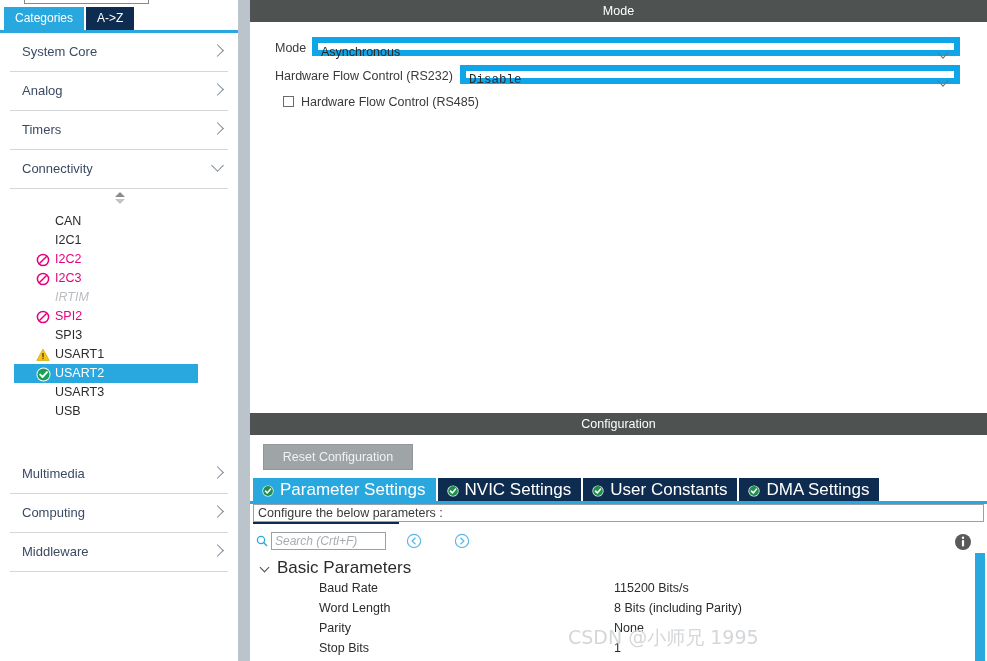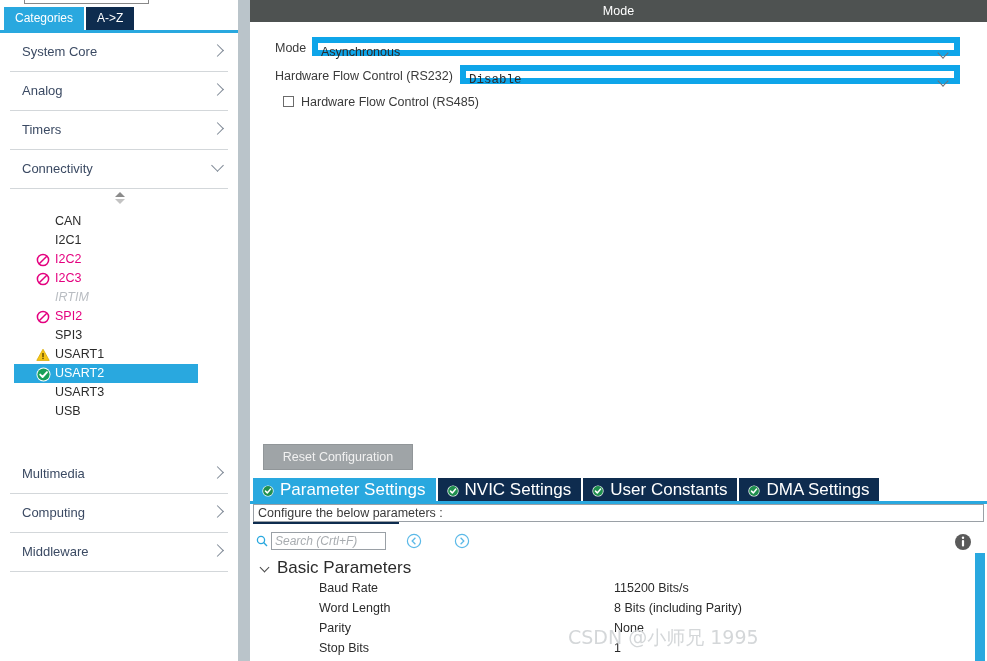"Configuration" div.sec-header { html: none -> <div>Configuration</div> }
